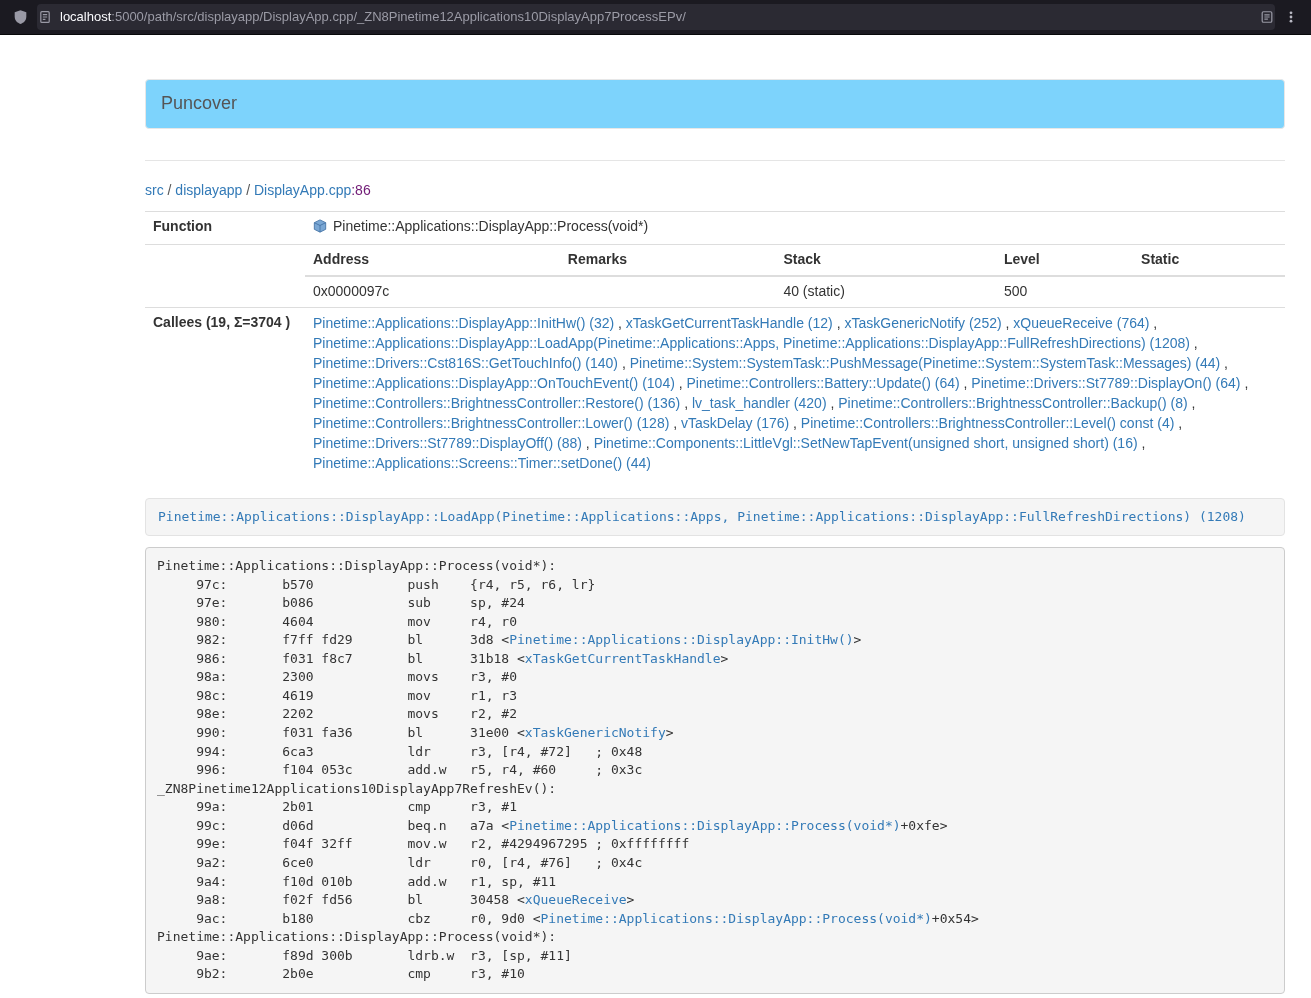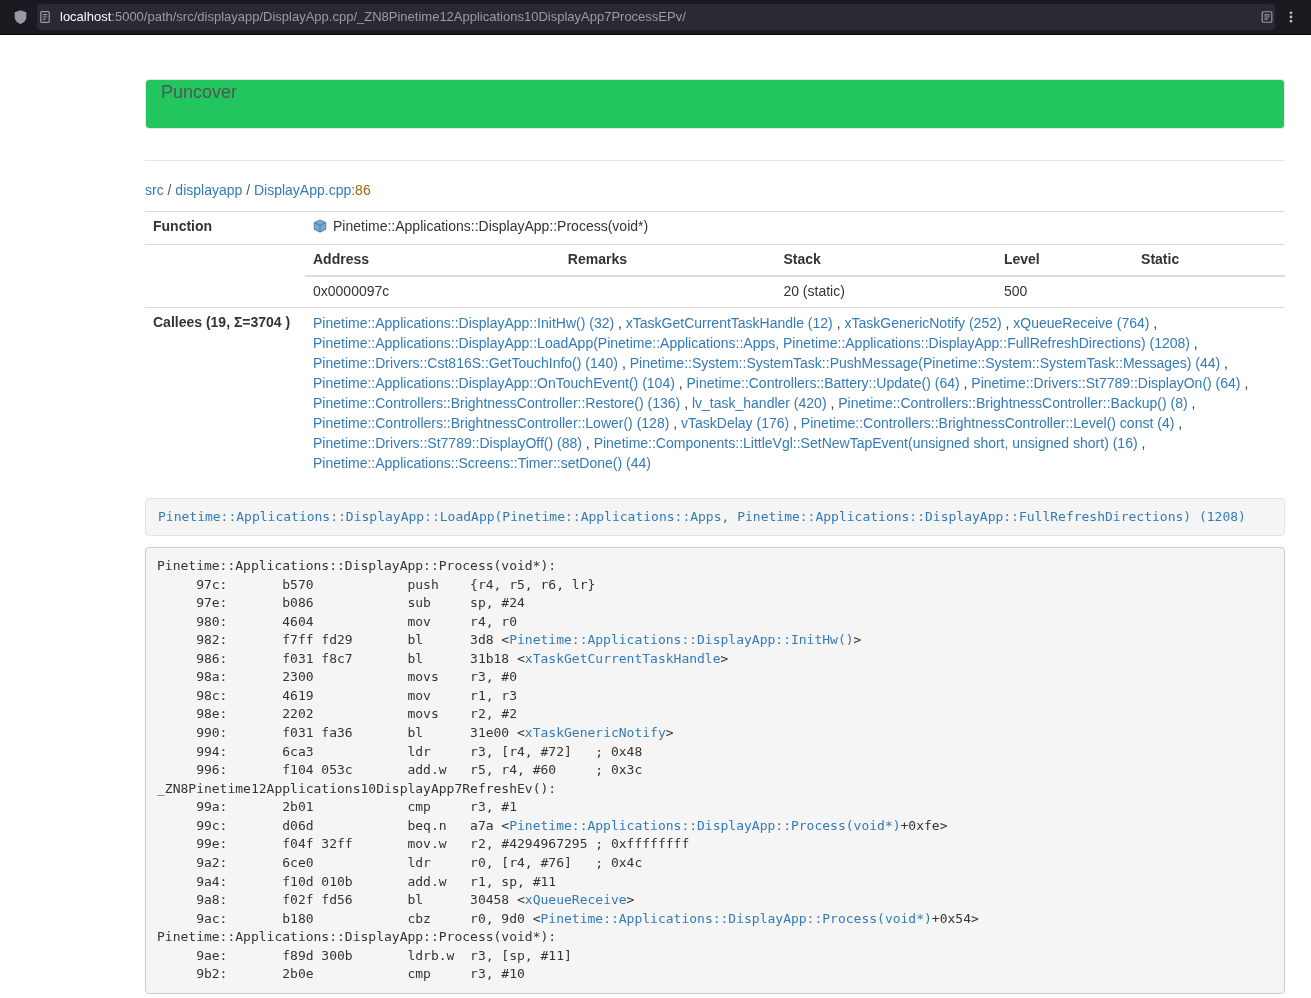"Puncover" .navbar { align-items: none -> center; background: #22c55e -> #7dd3fc }
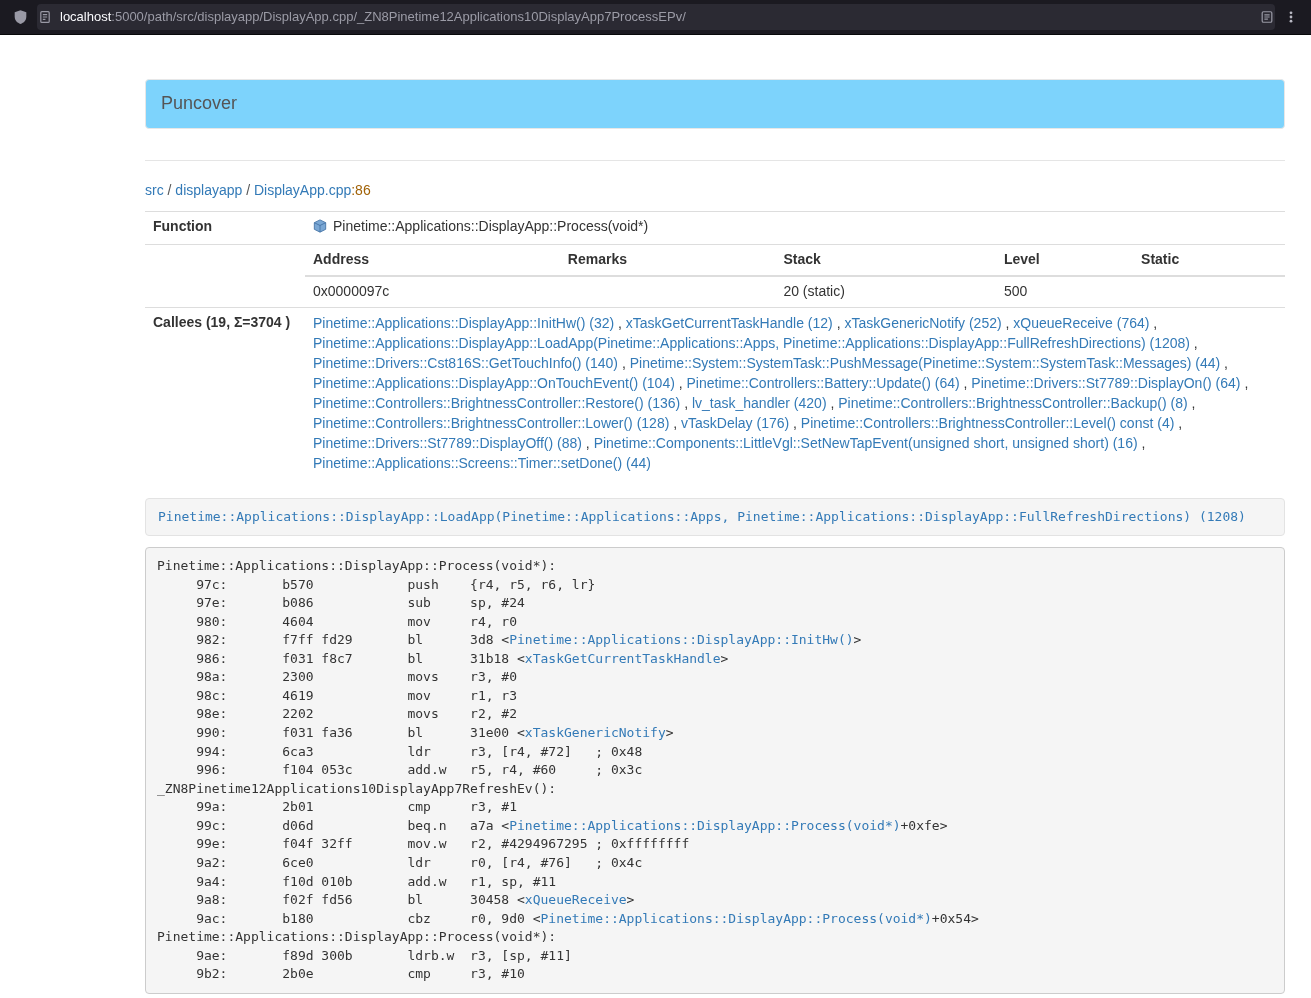":86" .crumb-line { color: #a16207 -> #701a75 }
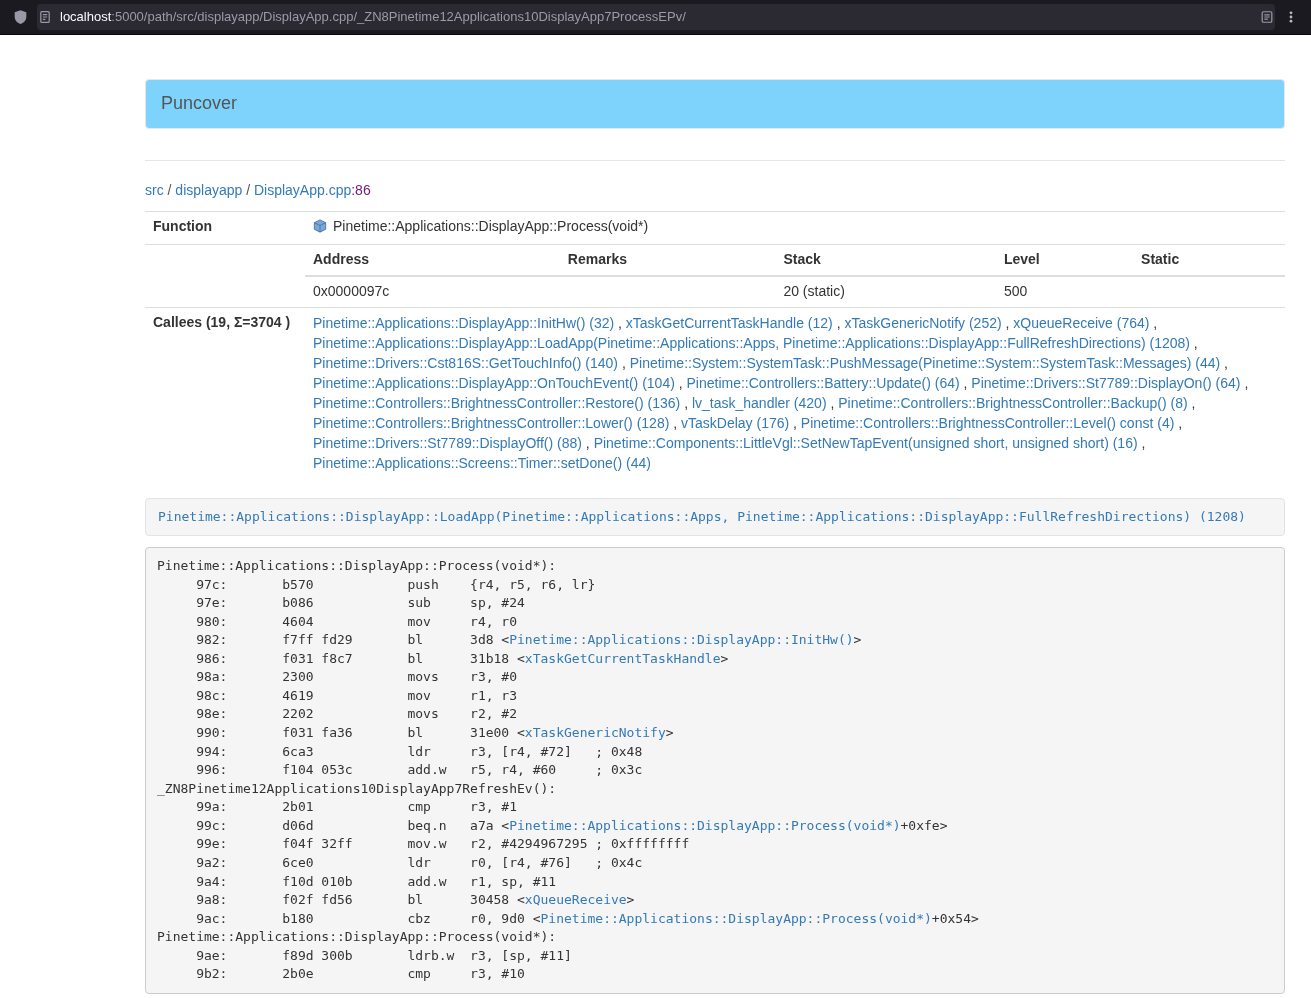"20 (static)" td { text: 20 -> 40 }
